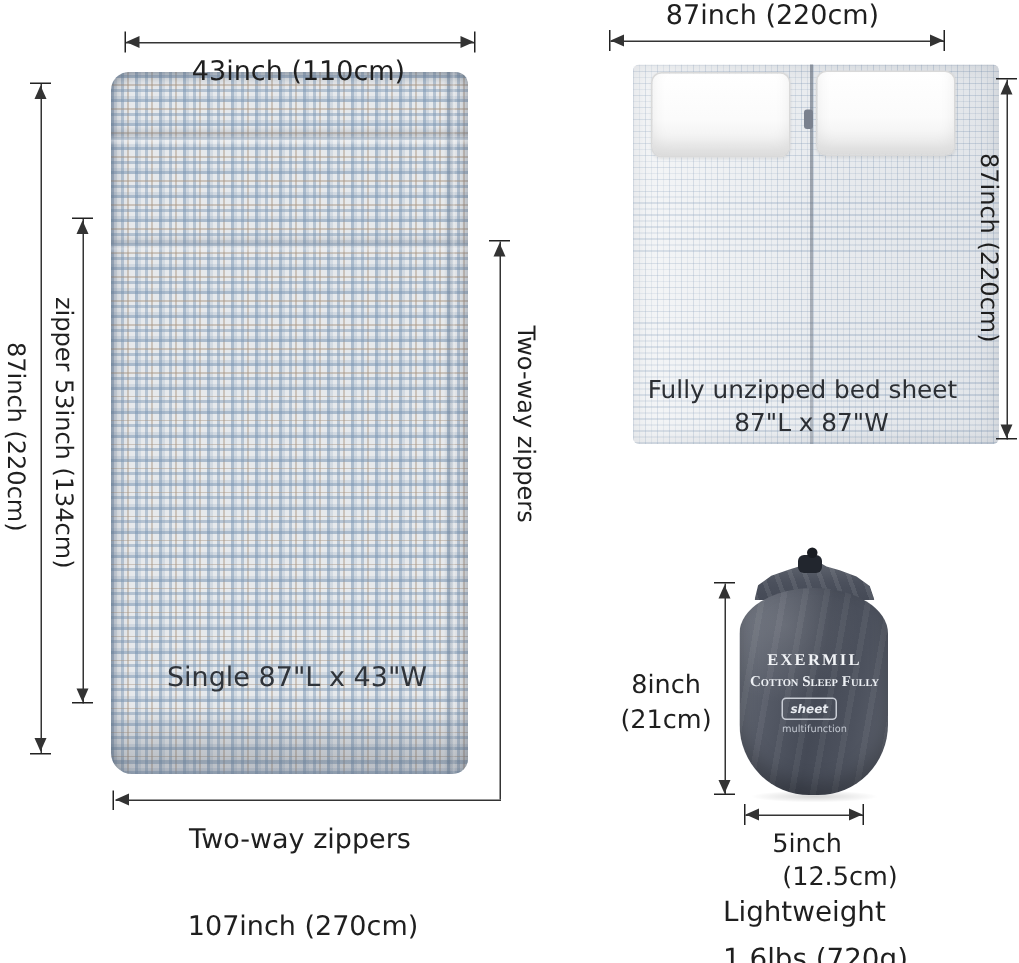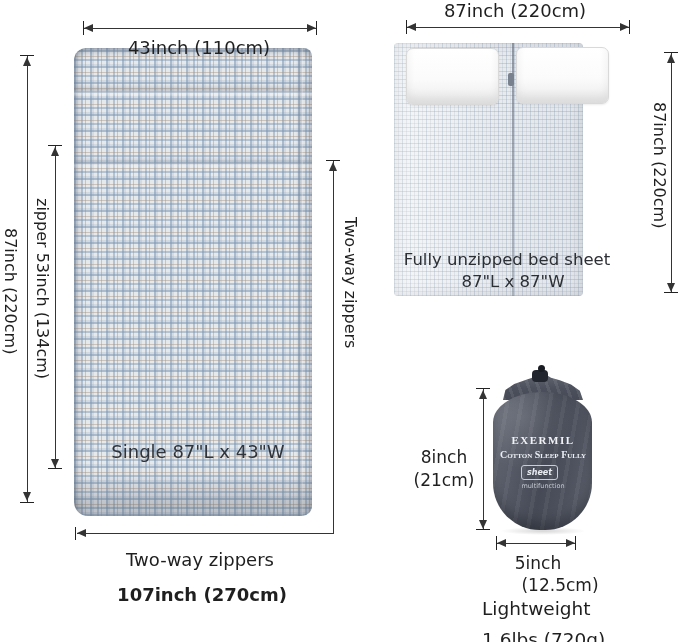"Fully unzipped bed sheet" #bed-sheet { left: 394px -> 422px; width: 189px -> 244px }
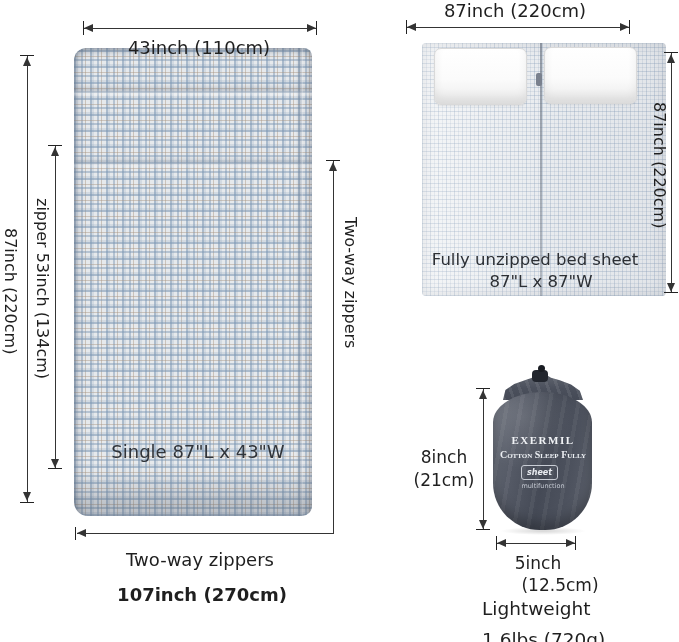"107inch (270cm)" div.lbl { font-weight: bold -> none; top: 584px -> 607px }
